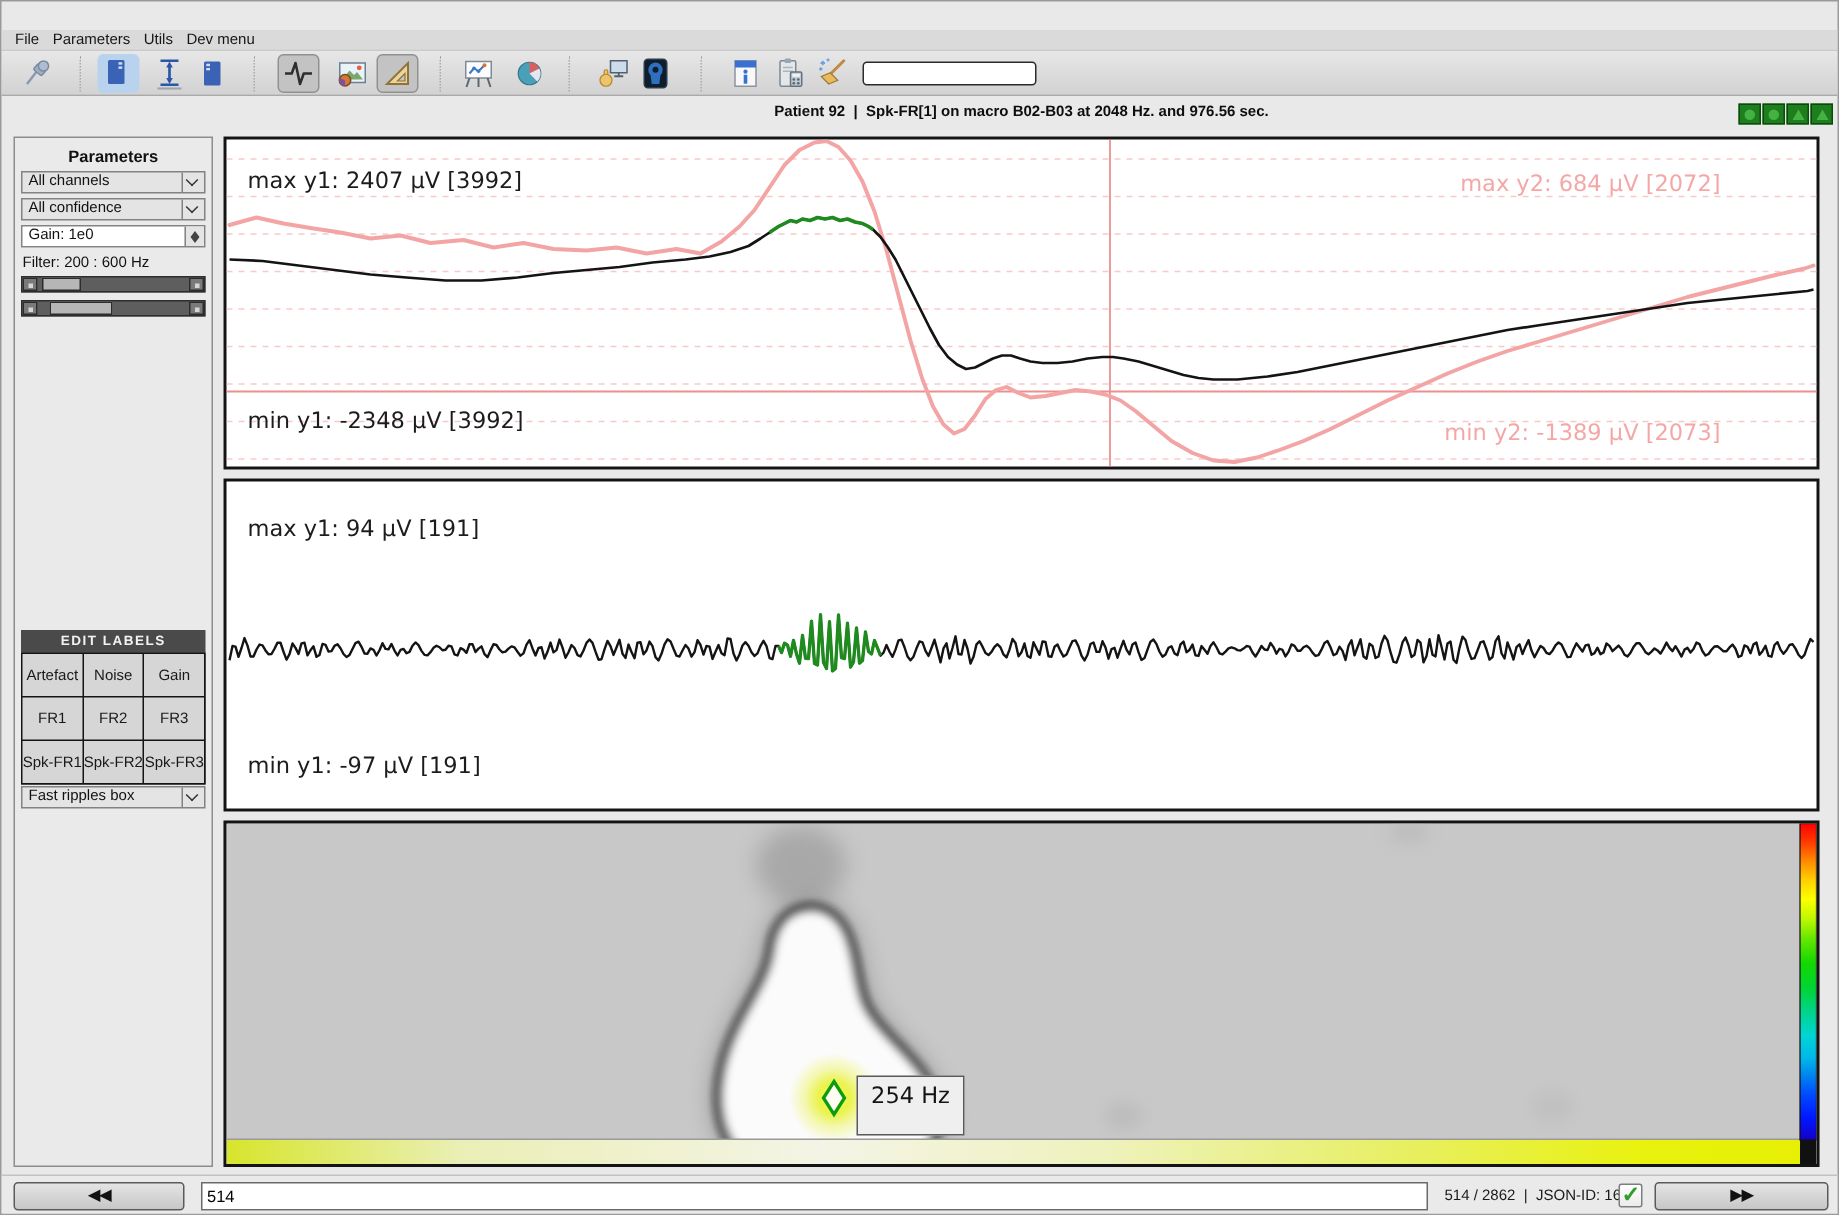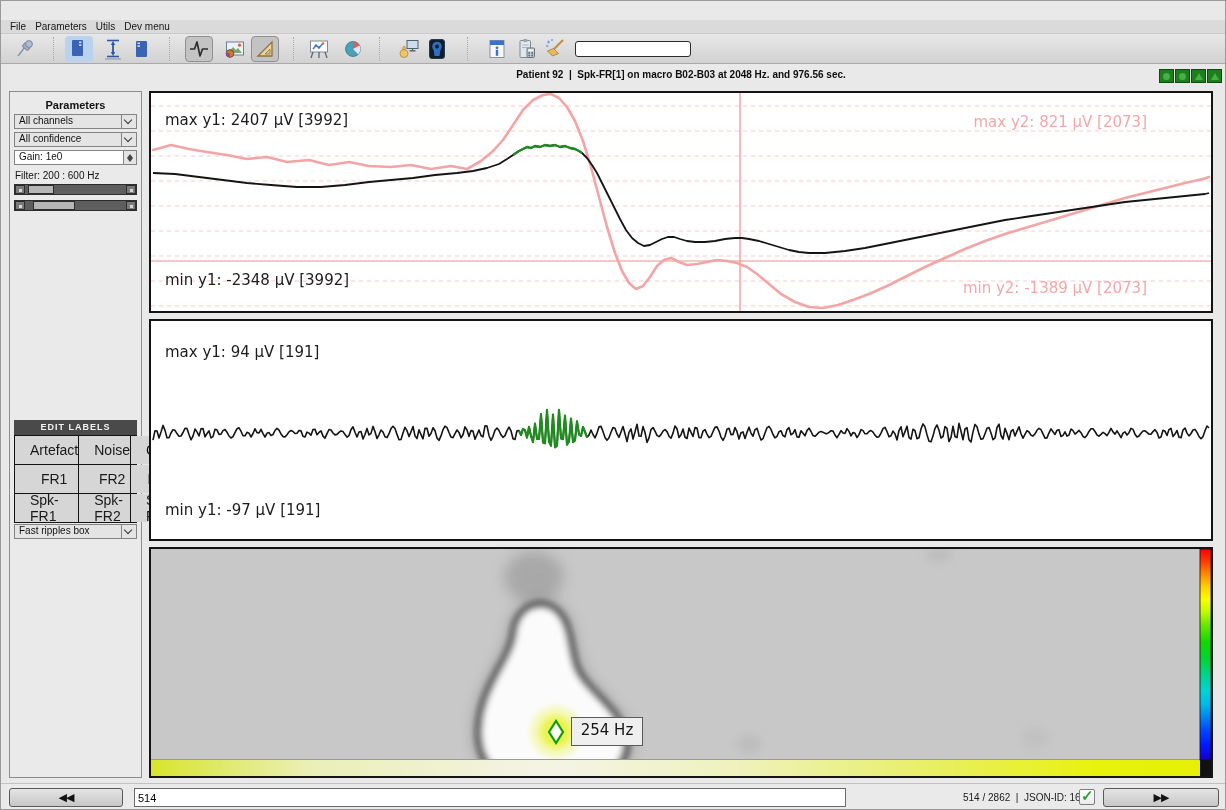"max y2: 821 µV [2073]" div.plbl { text: 821 µV [2073 -> 684 µV [2072 }
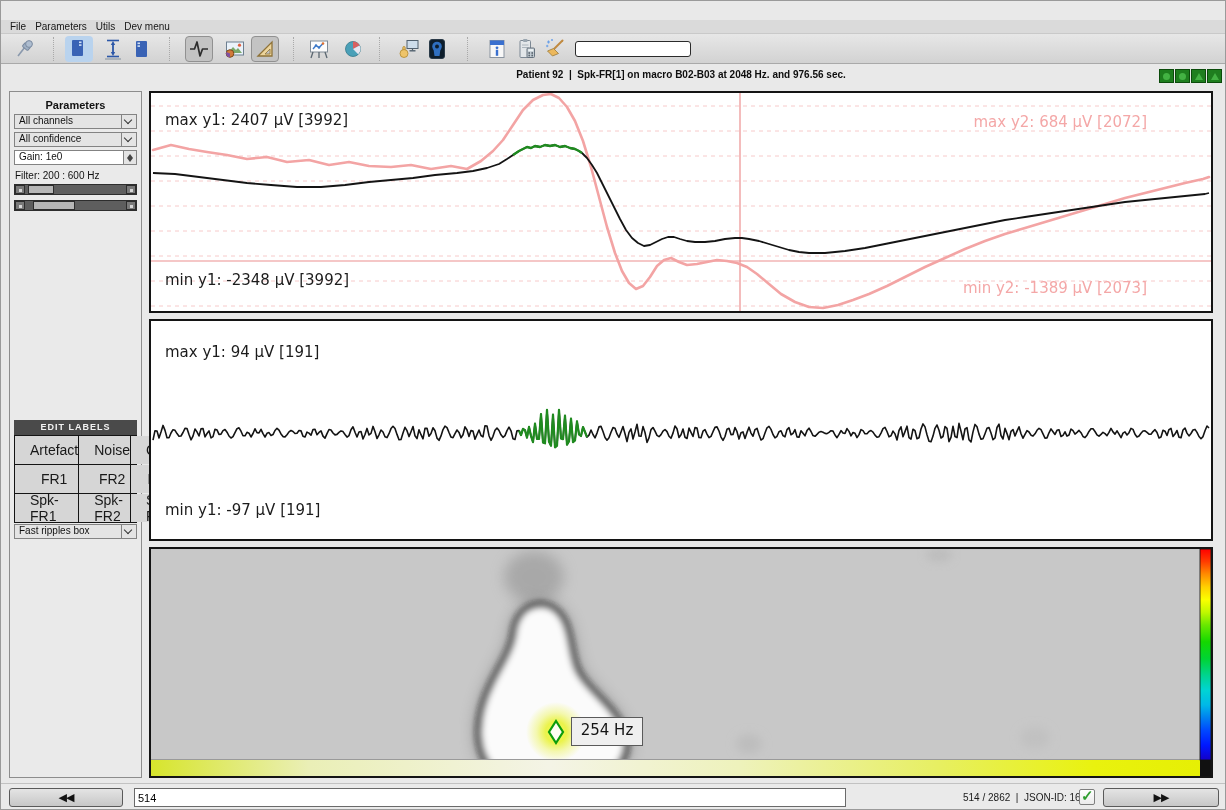"Artefact" .lblbtn { font-size: 14px -> 10px; padding-left: 15px -> none }
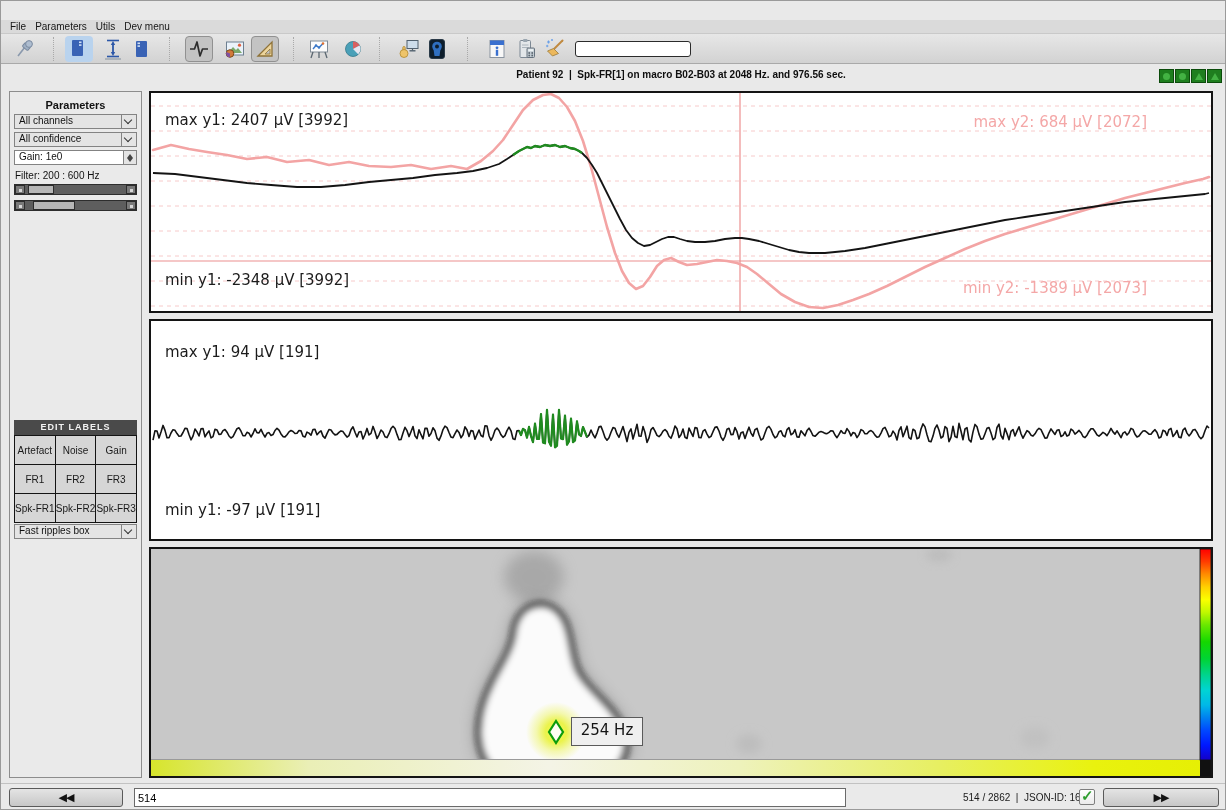"254 Hz" .mlabel { height: 29px -> 40px }
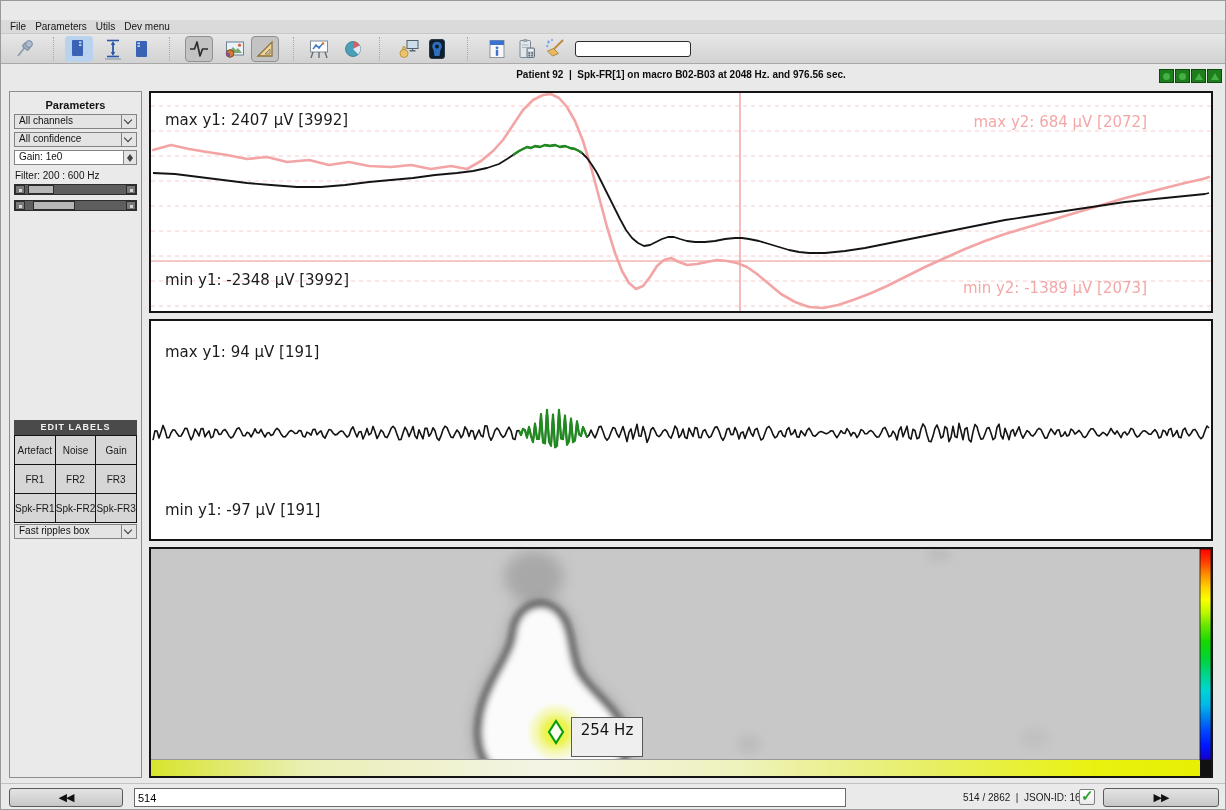"514" #posInput { width: 712px -> 818px }
